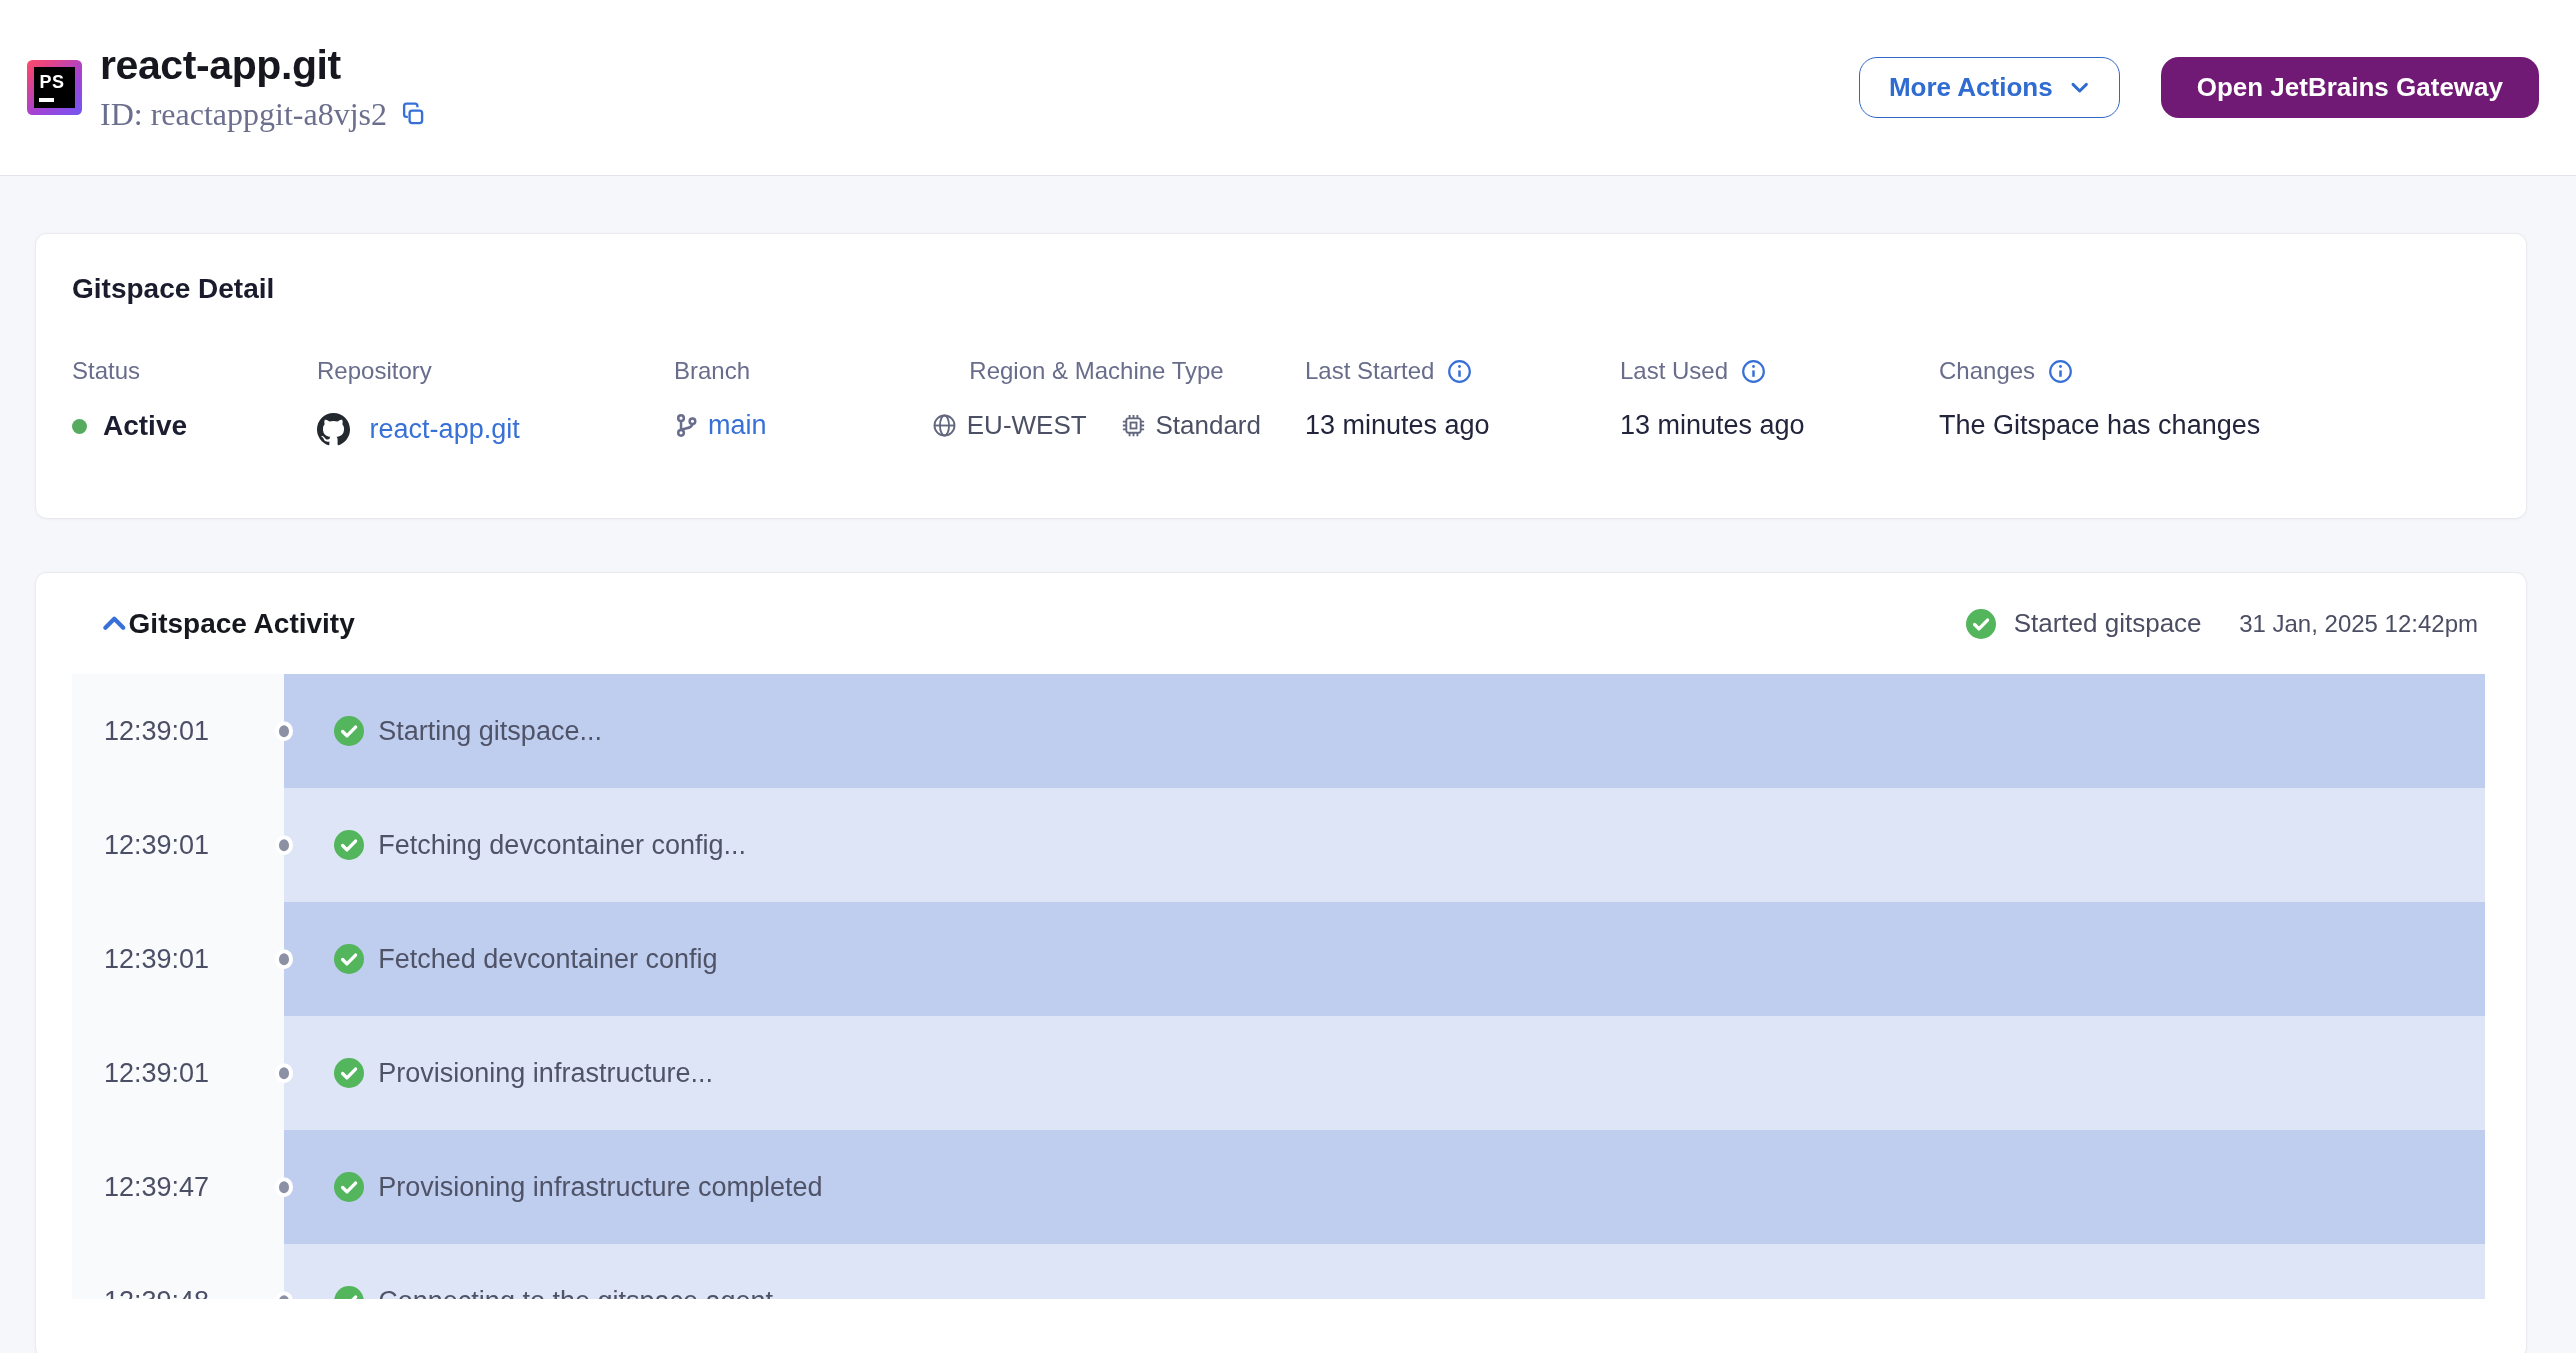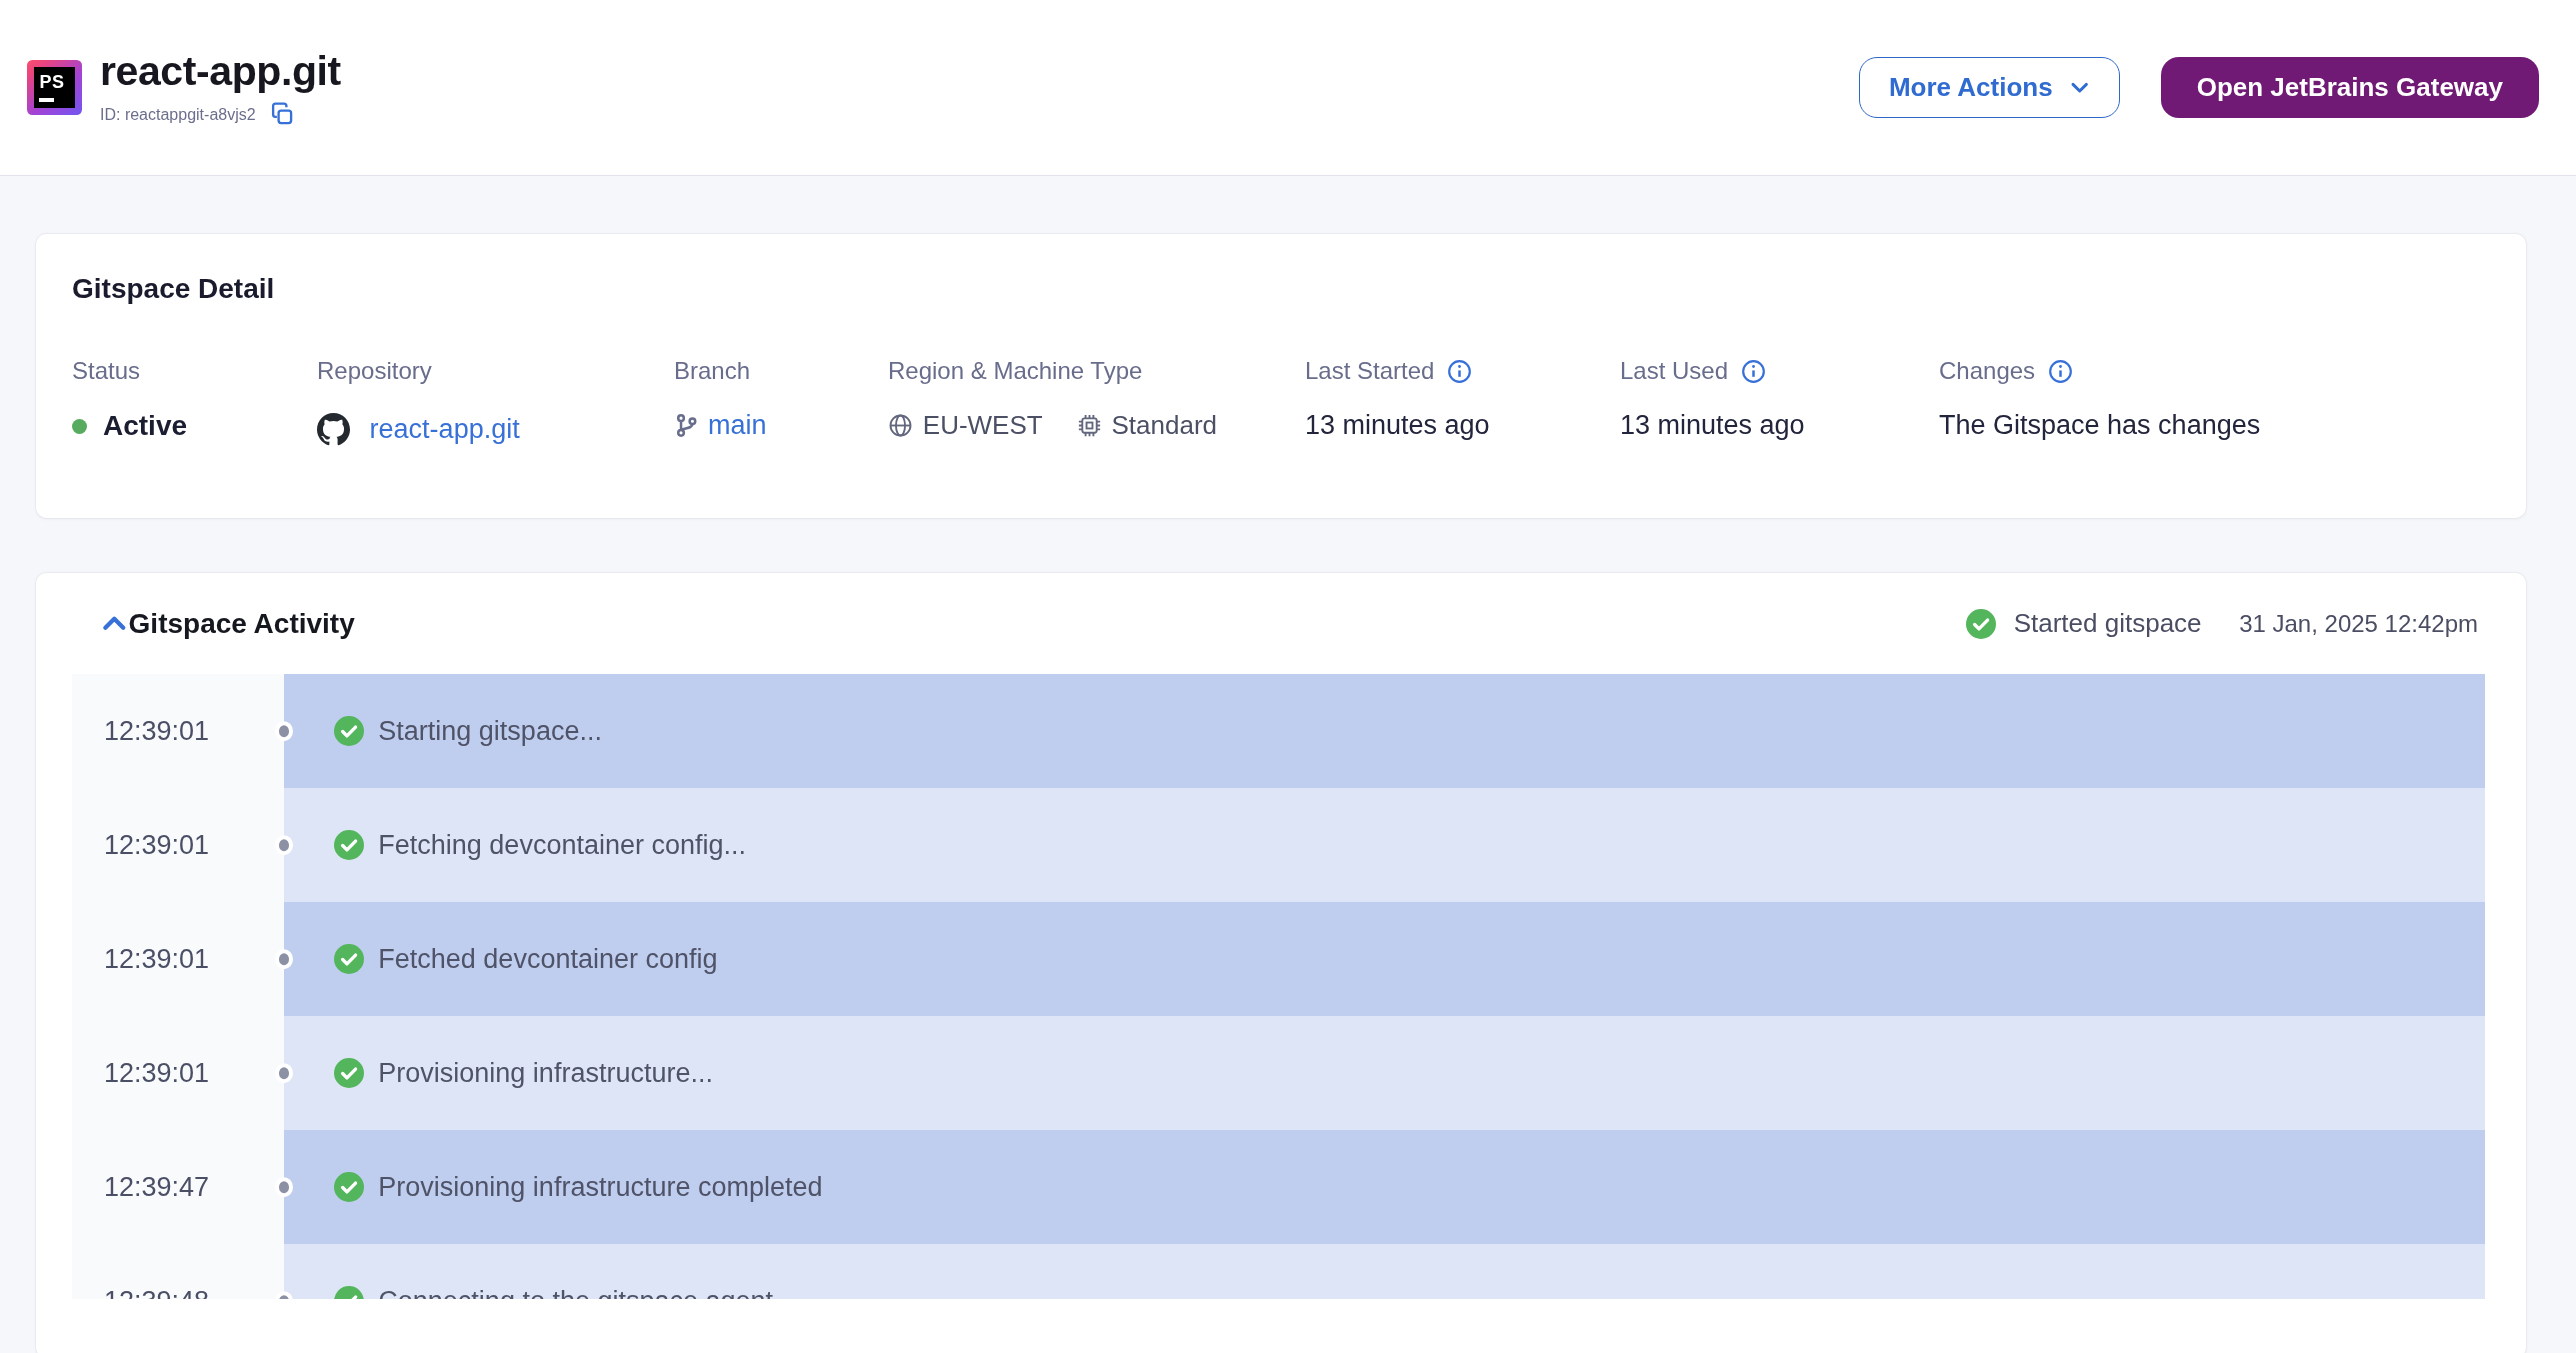"ID: reactappgit-a8vjs2" .id-text { font-family: none -> Liberation Serif, serif; font-size: 16px -> 32px }
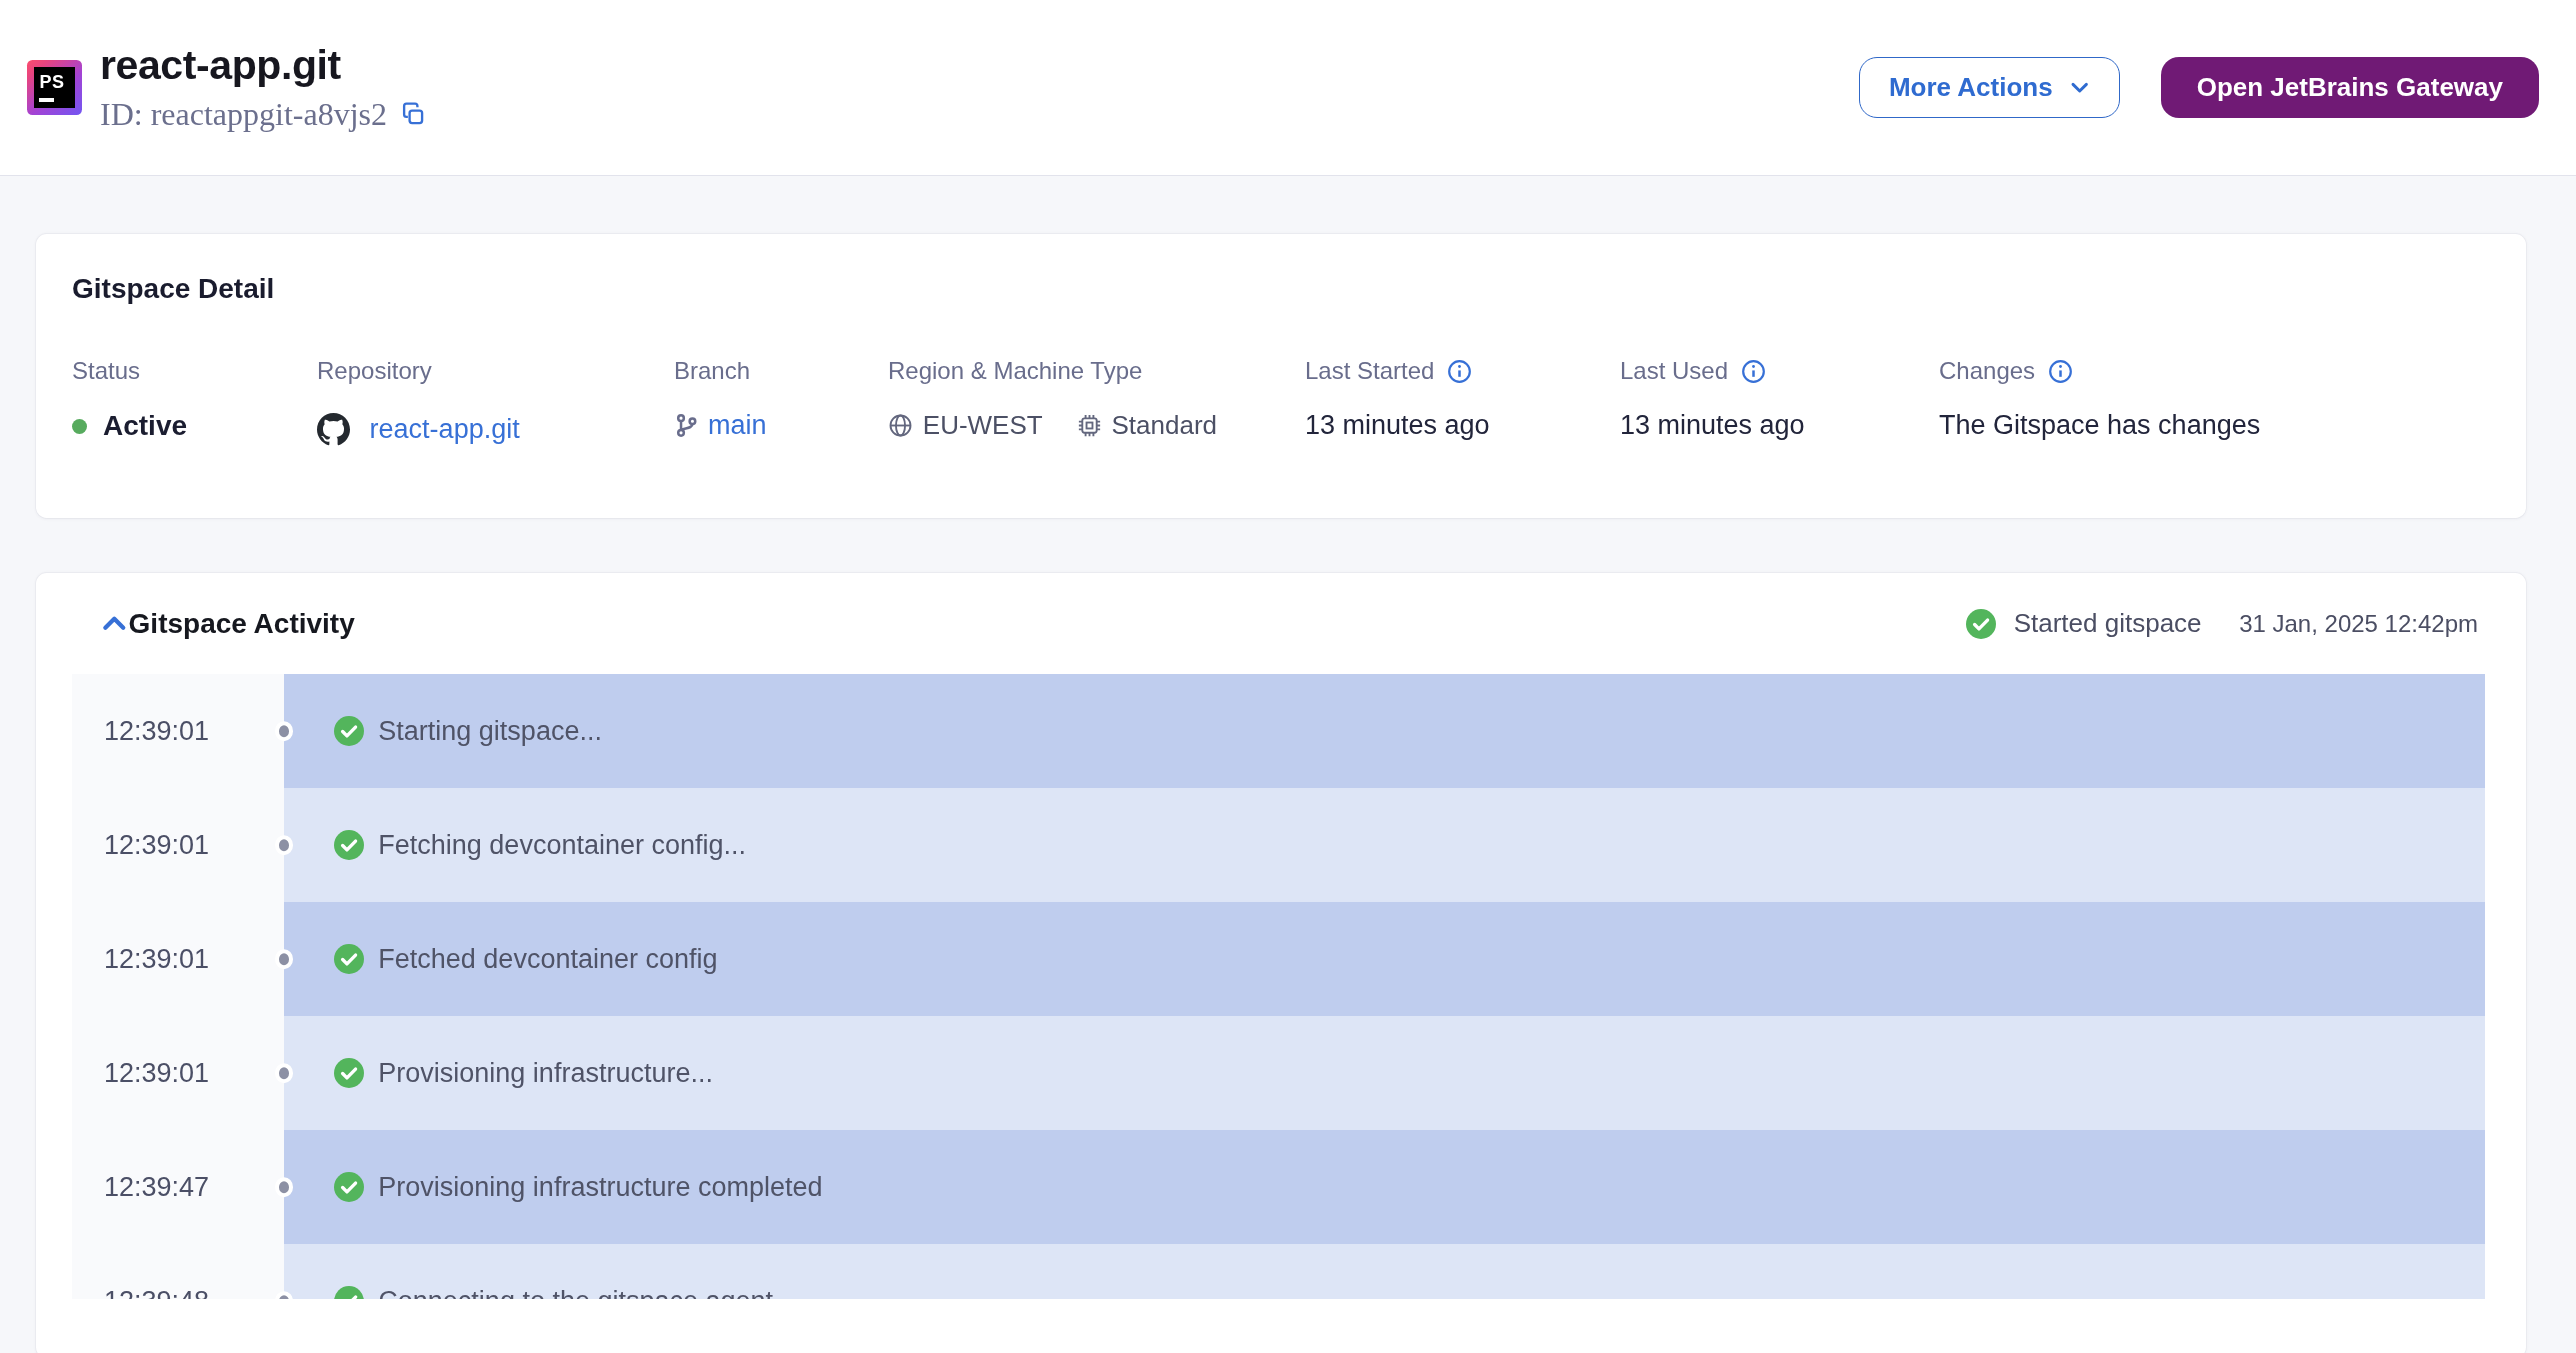"Region & Machine Type" .f-region { align-items: none -> center }
